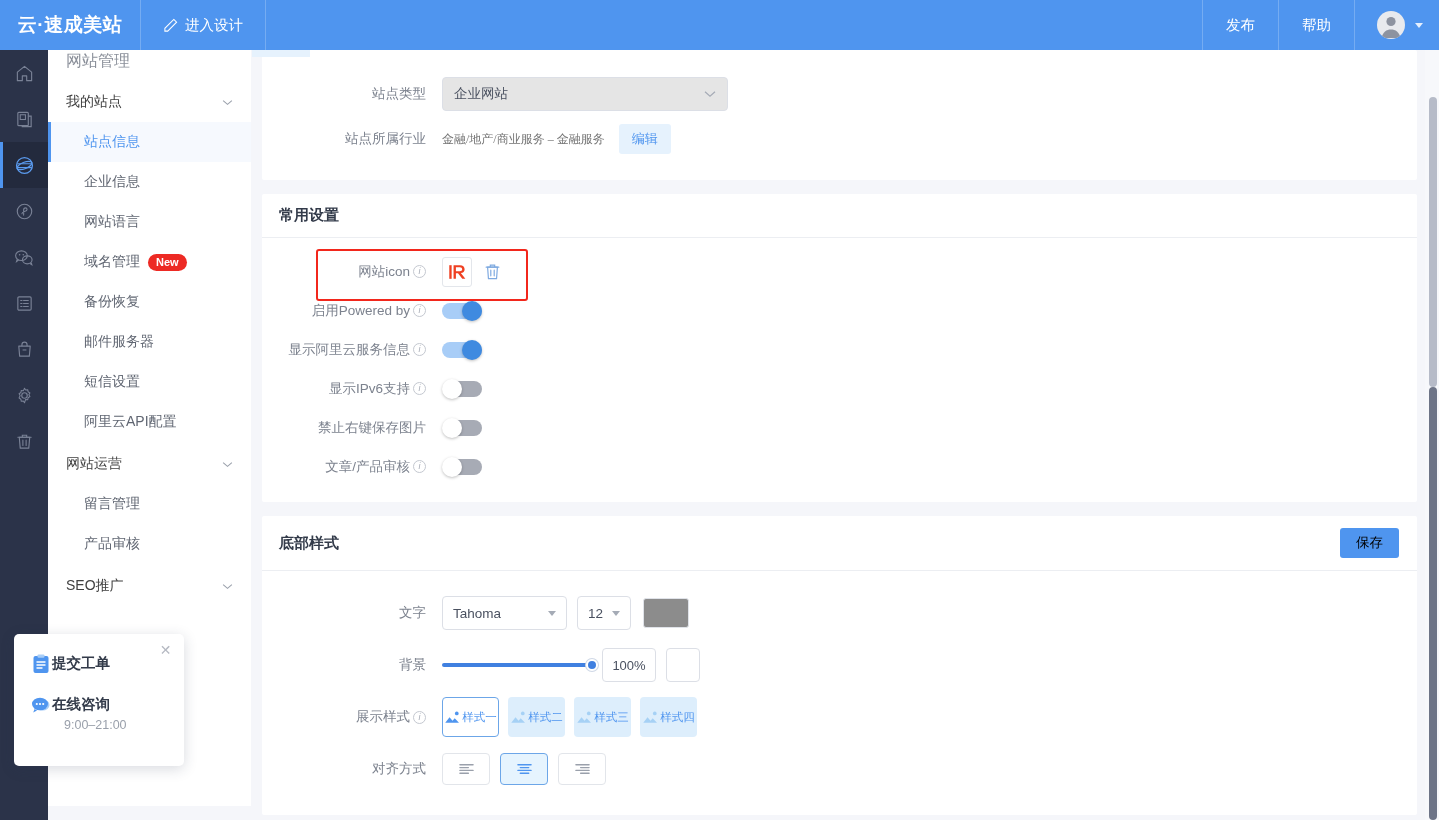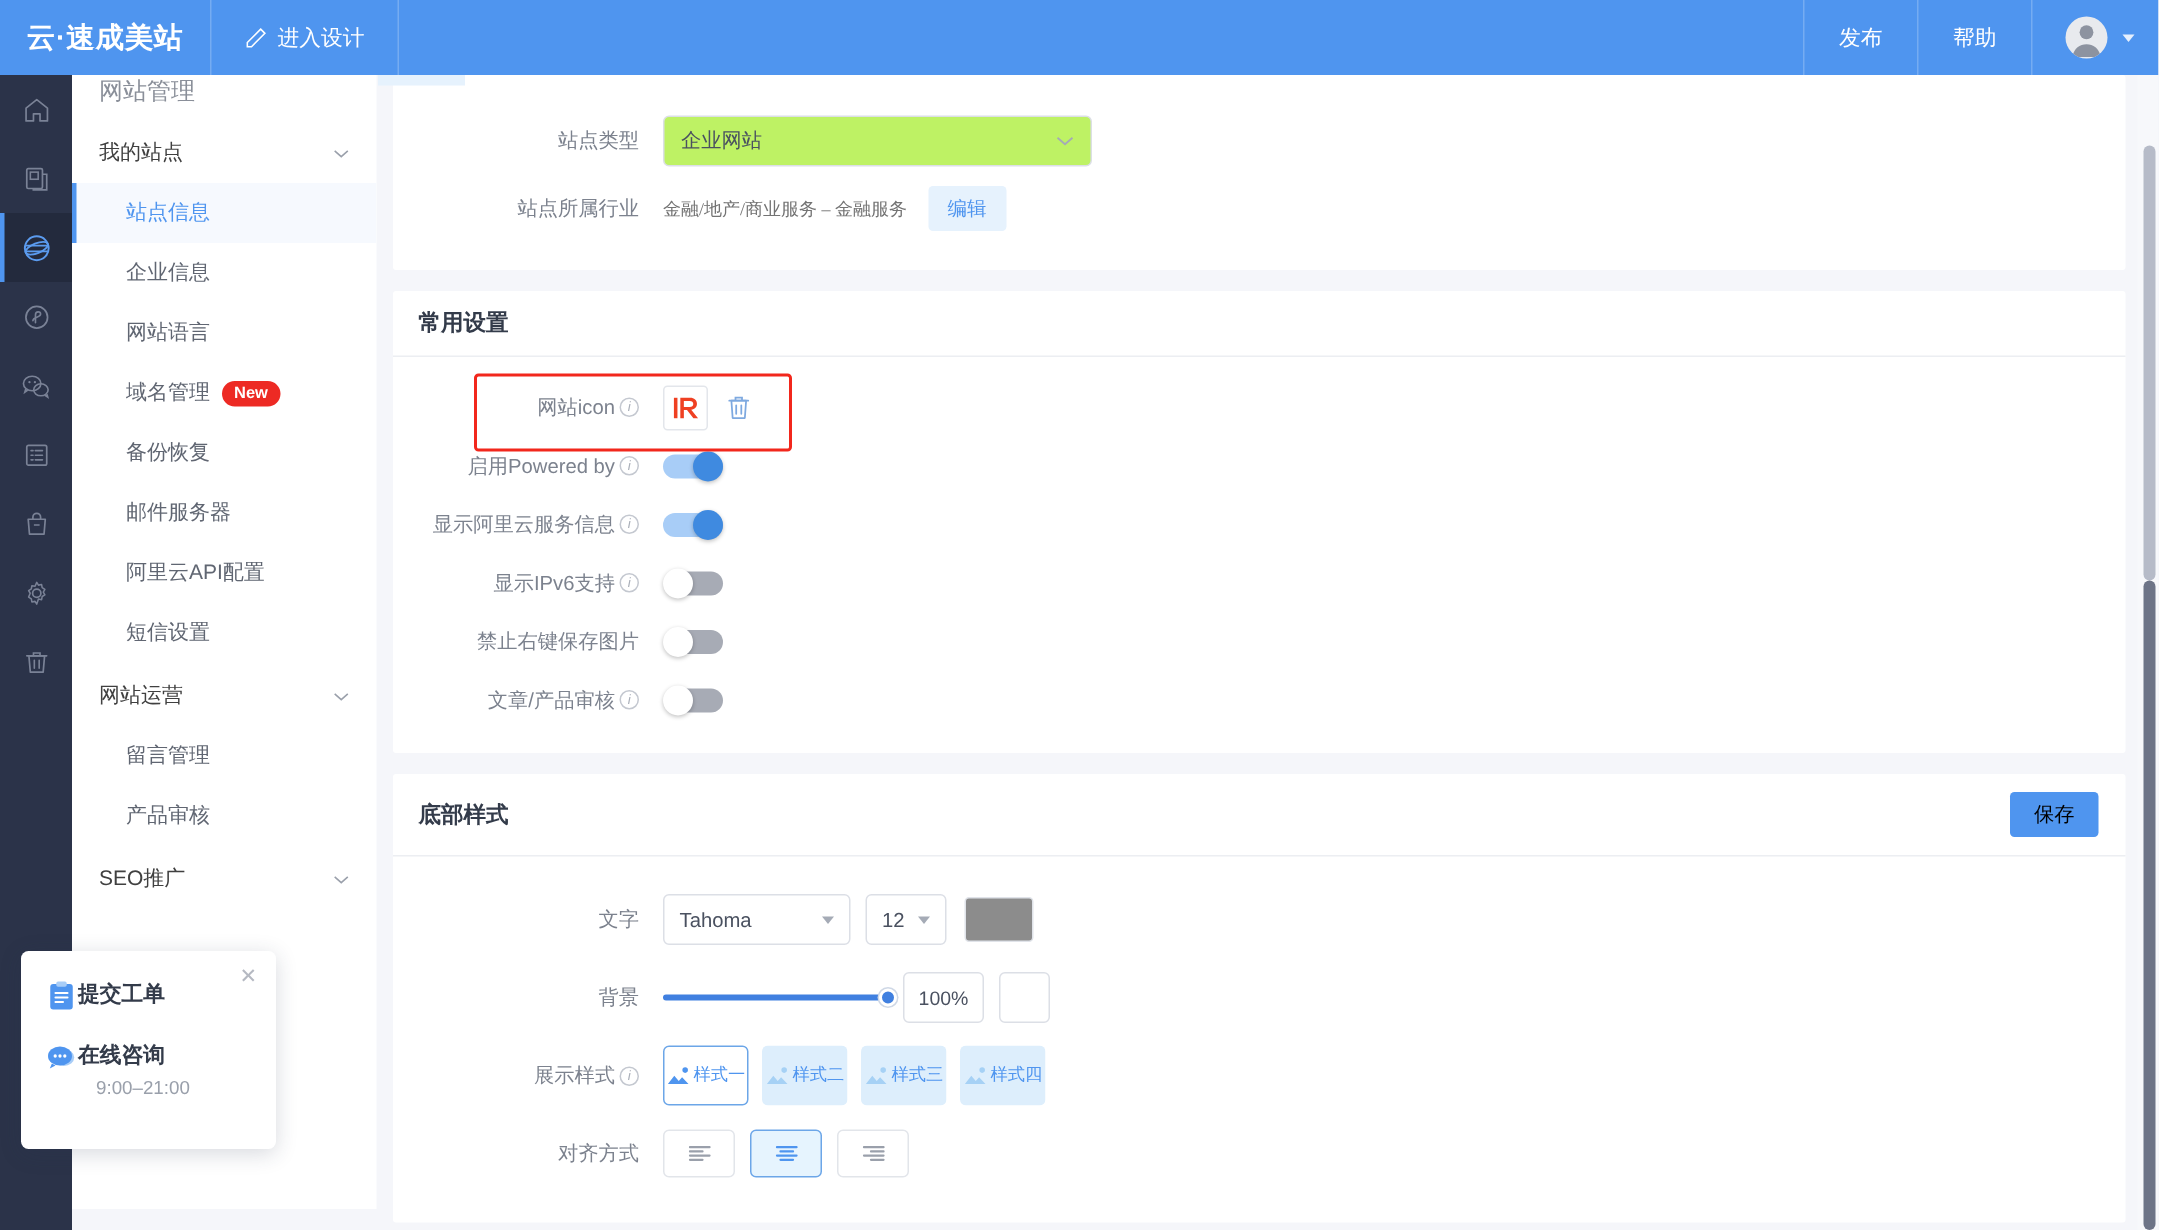"企业网站" .select-box { background: #bef264 -> #e5e5e5 }
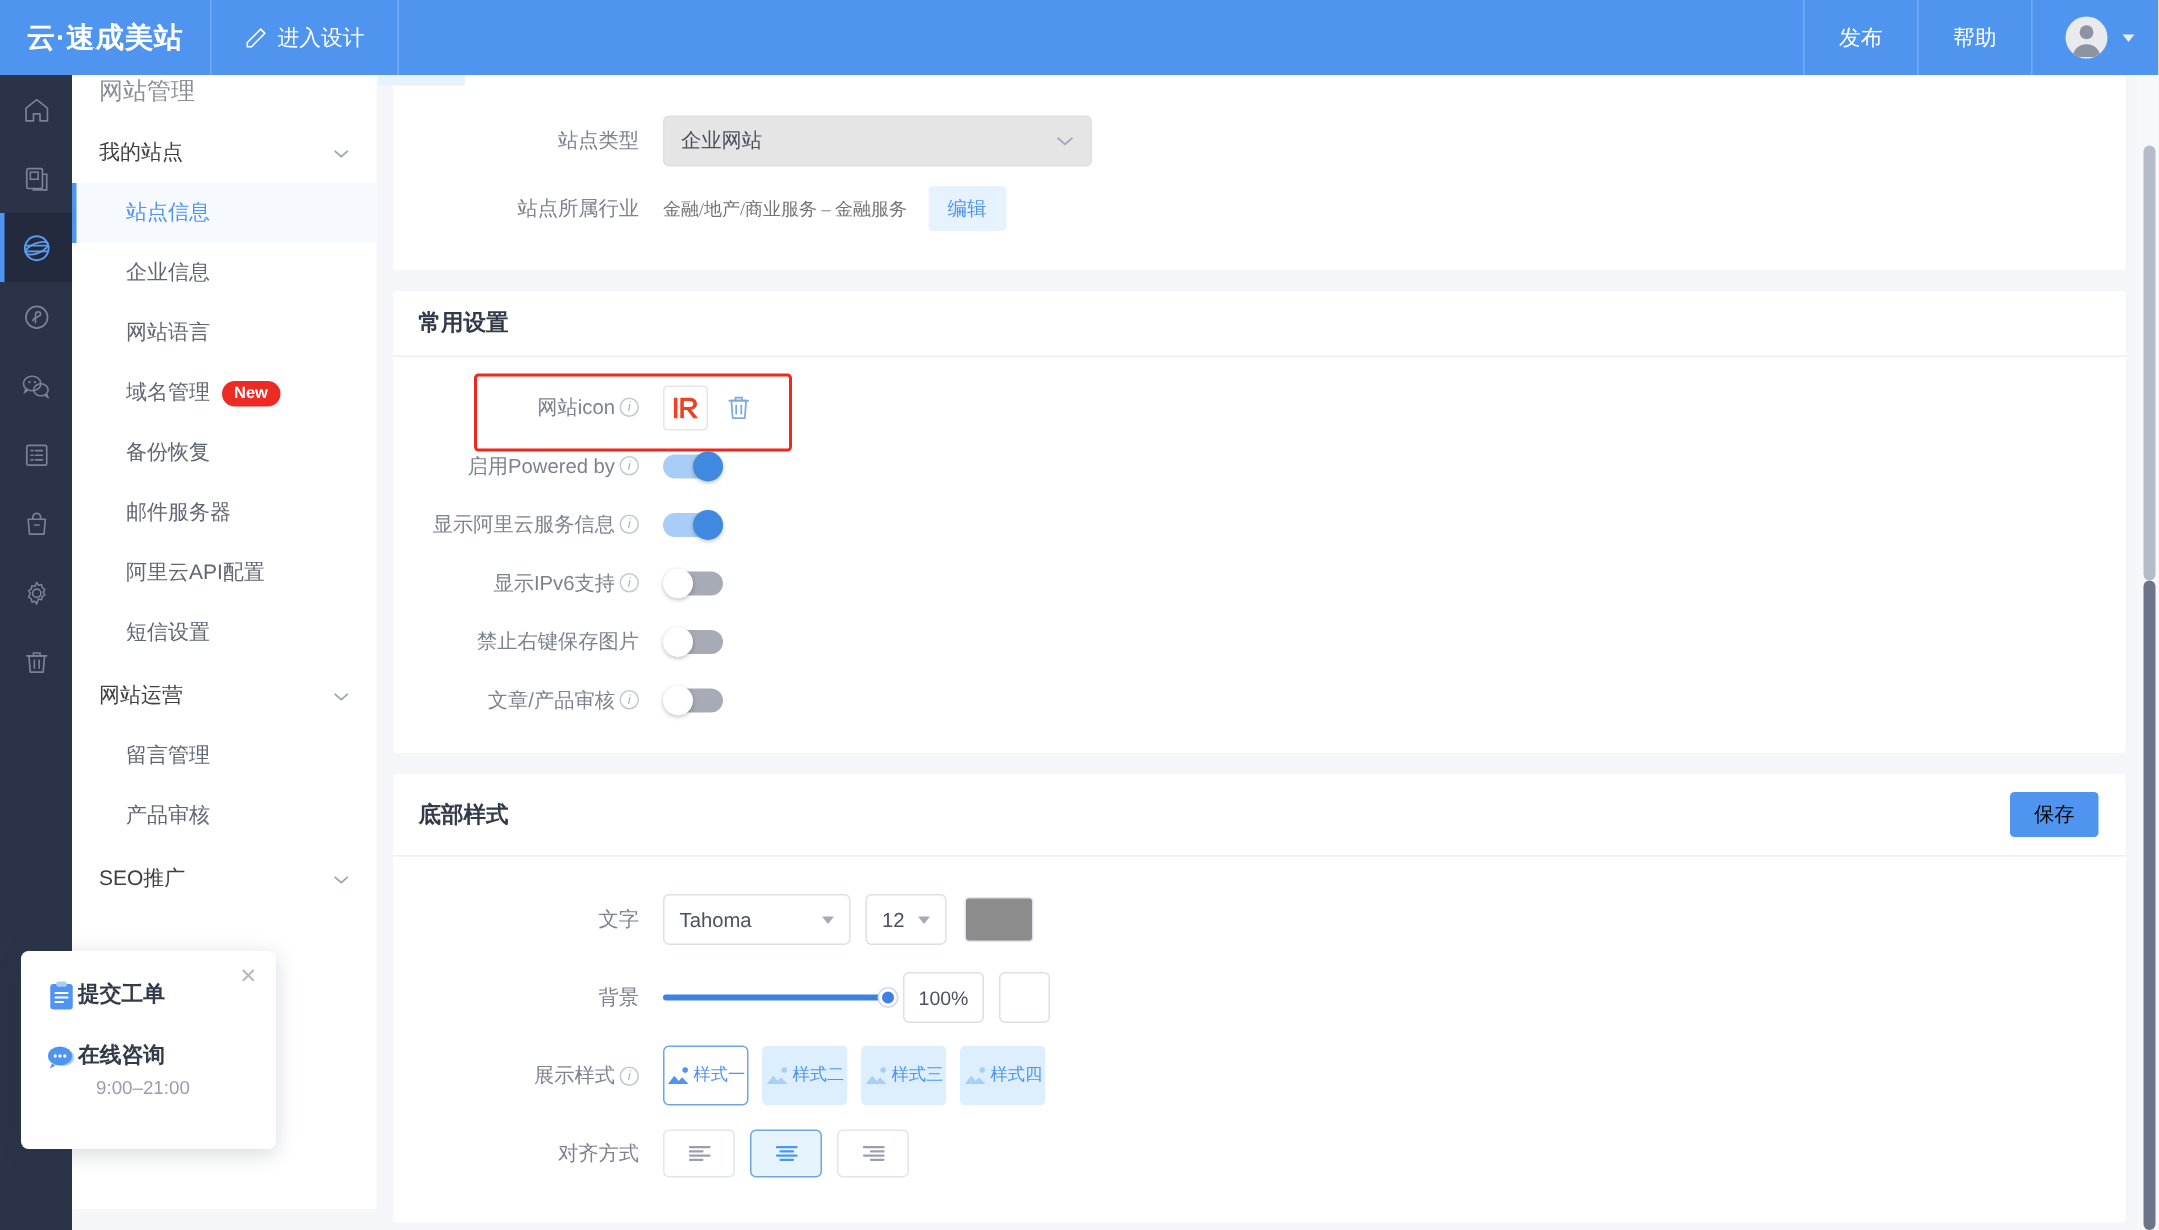"阿里云API配置" div.nav-item { order: before "短信设置" -> after "短信设置" }
